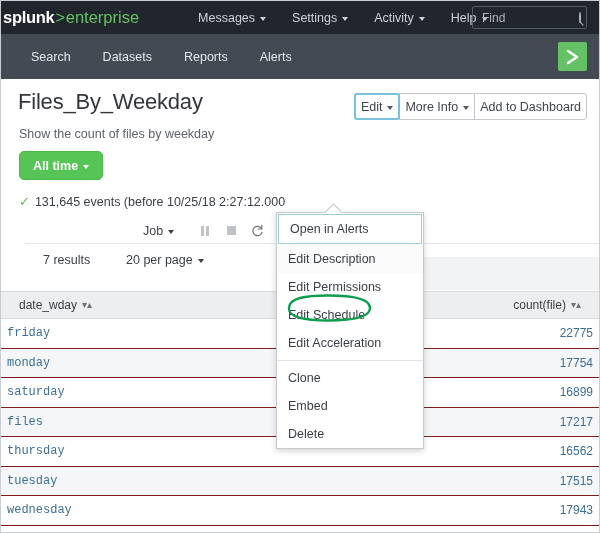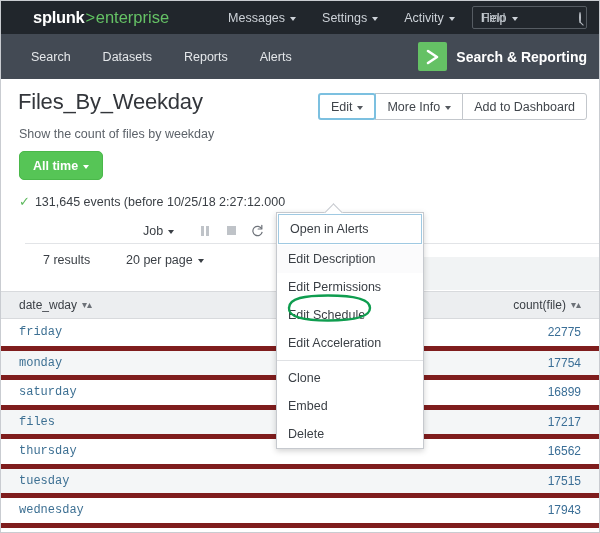"splunk" .topbar { padding-left: 32px -> 2px }
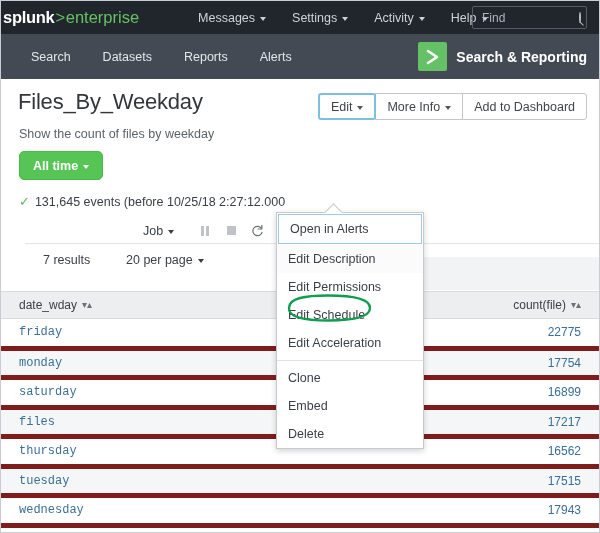"Search & Reporting" div.appname-label { html: <div>Search &amp; Reporting</div> -> none }
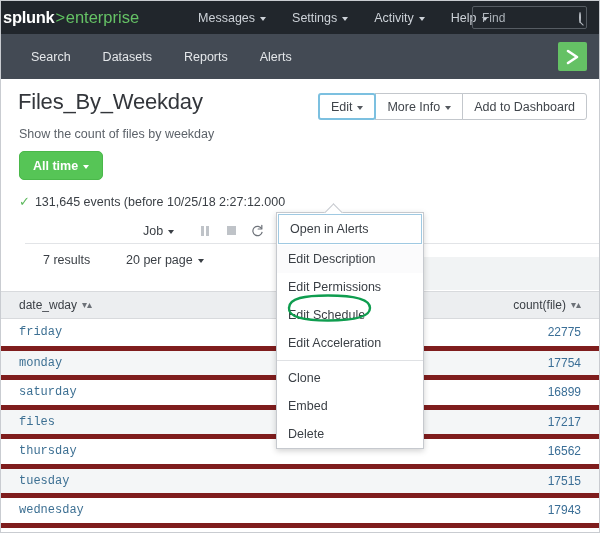"Edit" .btn { padding: 0 11px -> 0 5px }
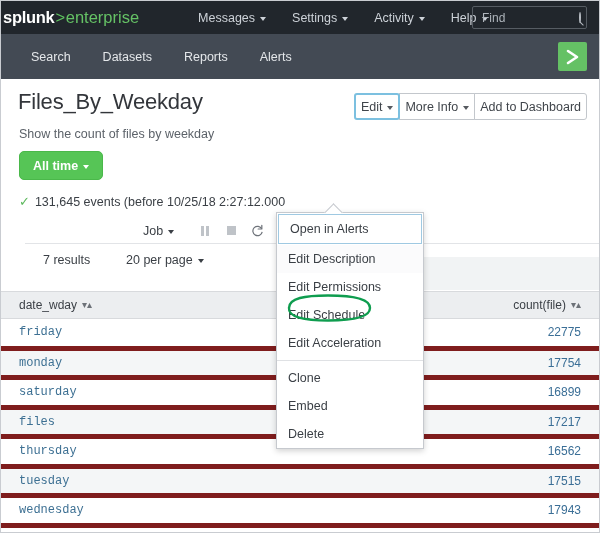"friday" .tbl td { border-bottom: 5px solid #7f1d1d -> 1px solid #7f1d1d; padding: 0 18px -> 0 6px }
